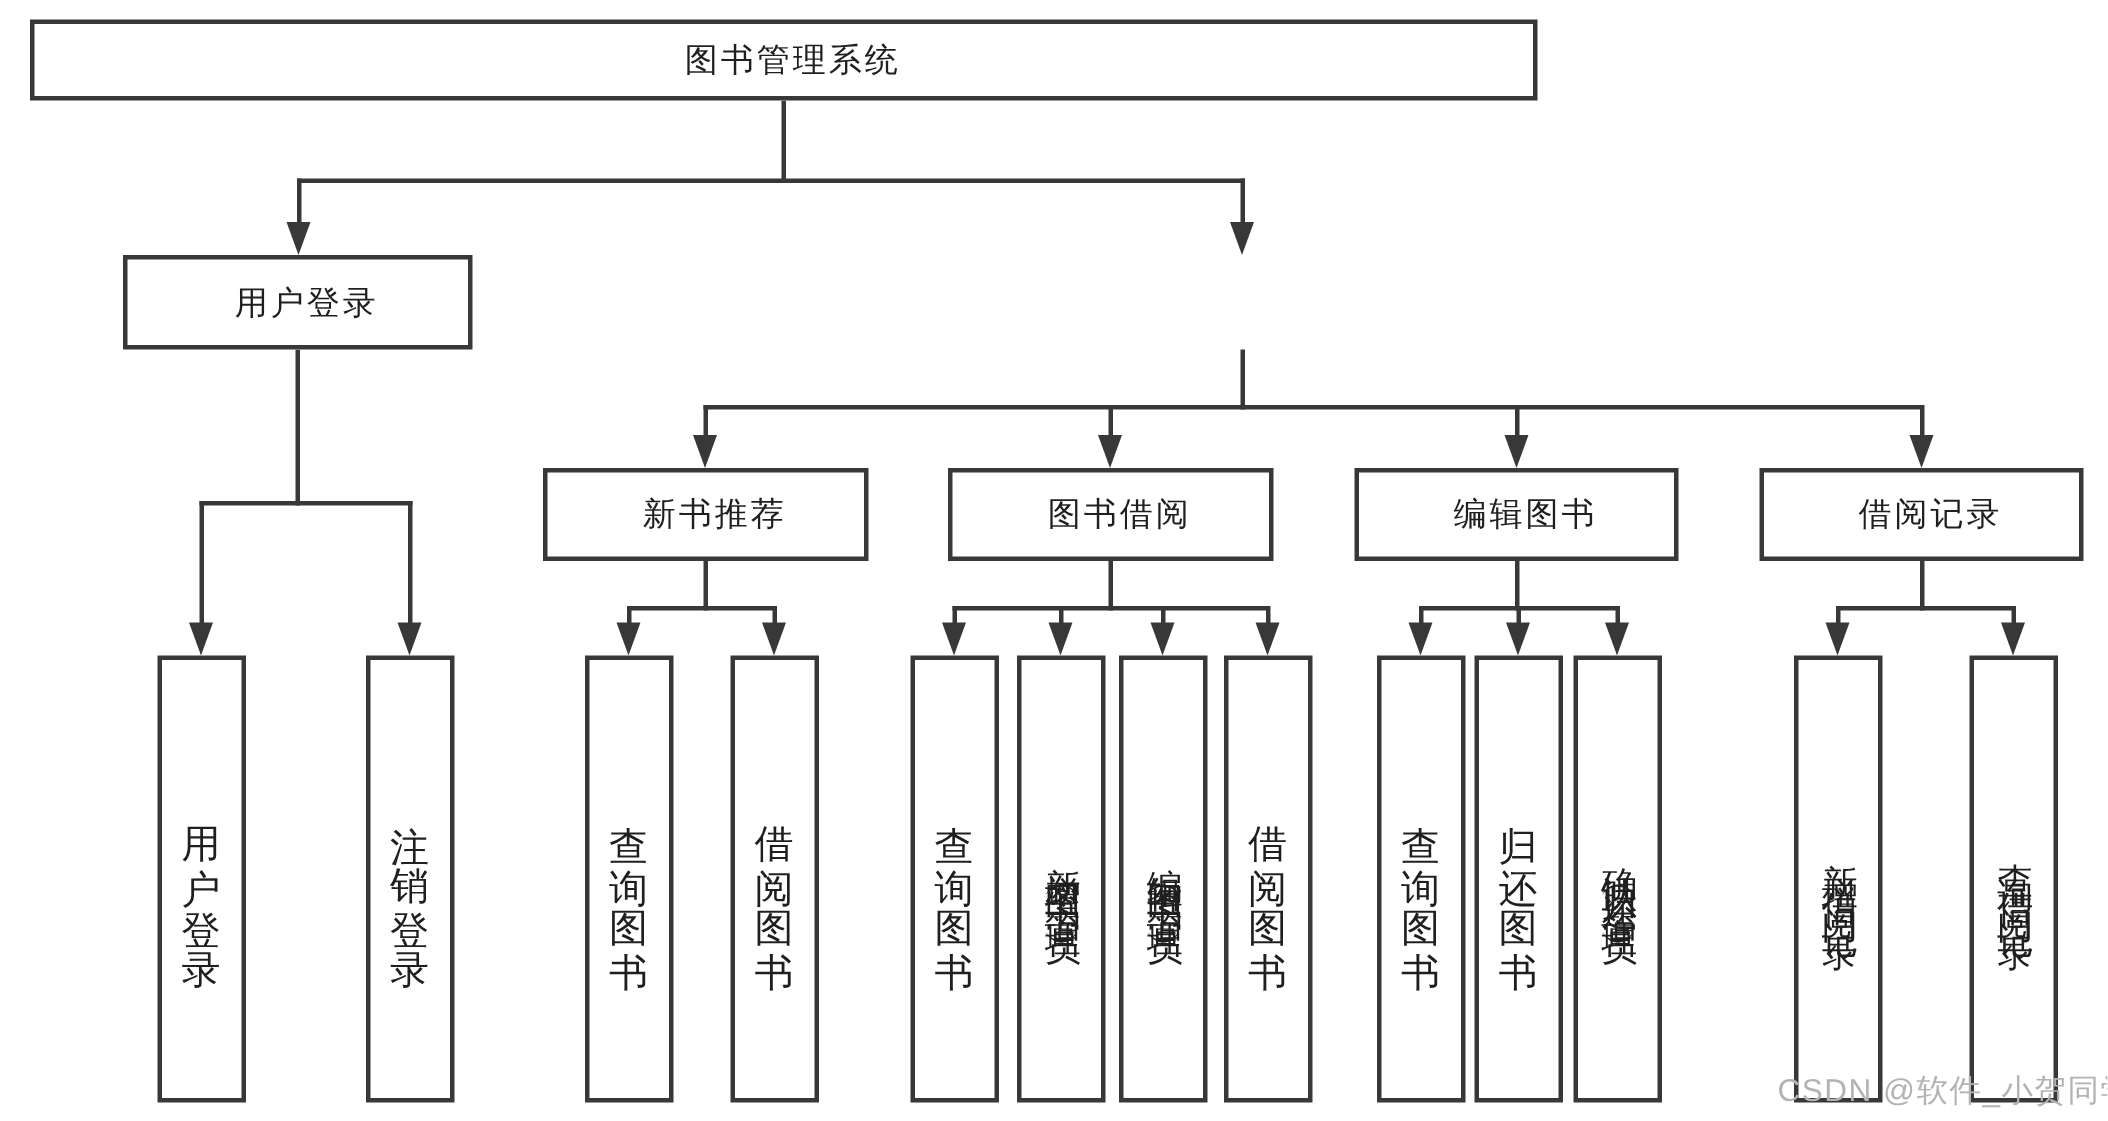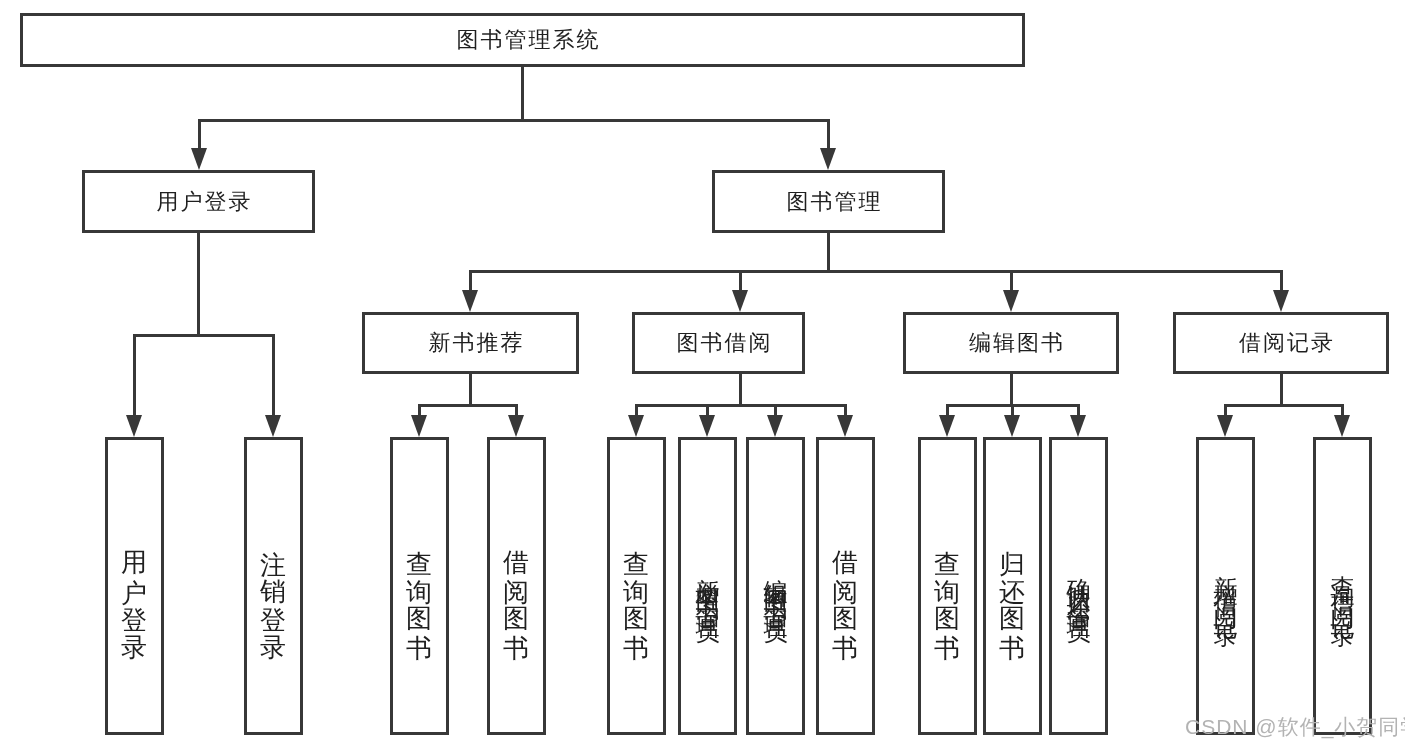"图书管理" div.n { html: <div>图书管理</div> -> none }
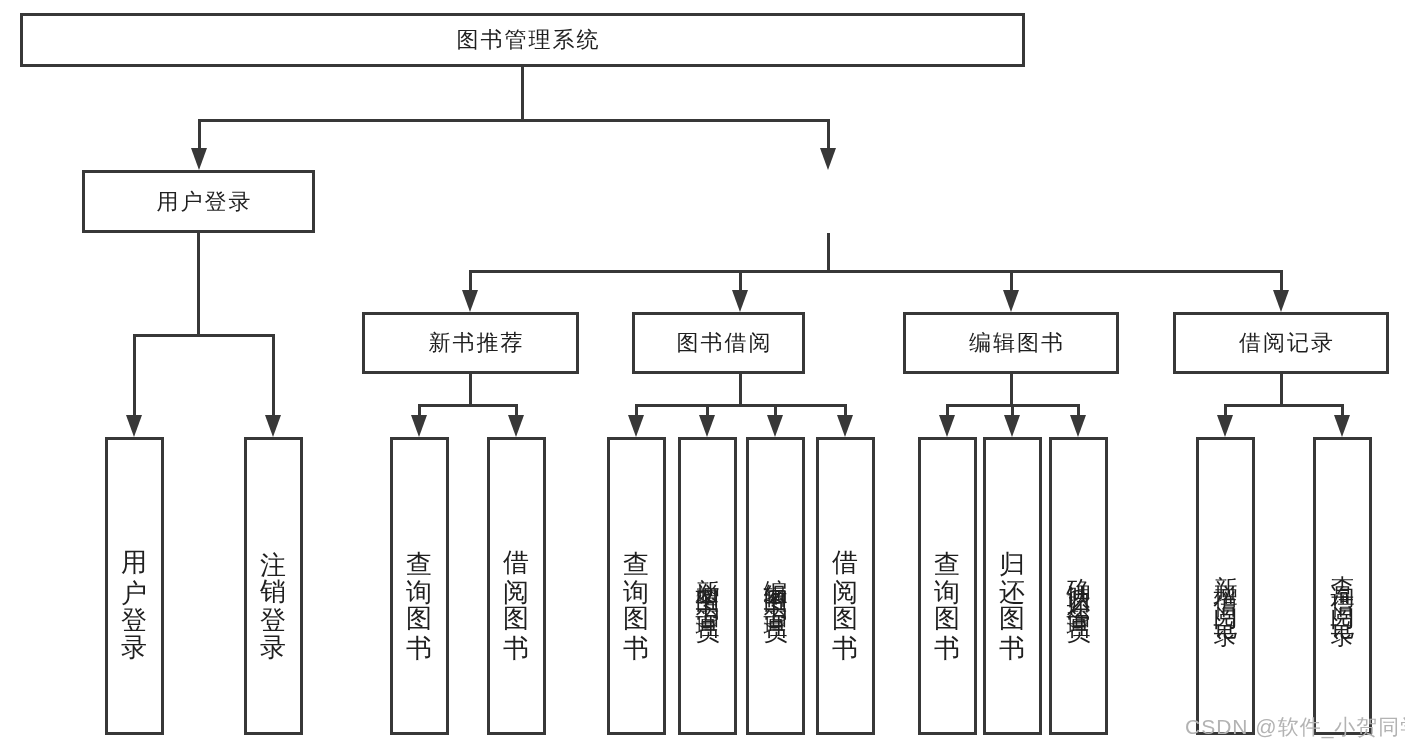"图书借阅" div.n { width: 173px -> 217px }
